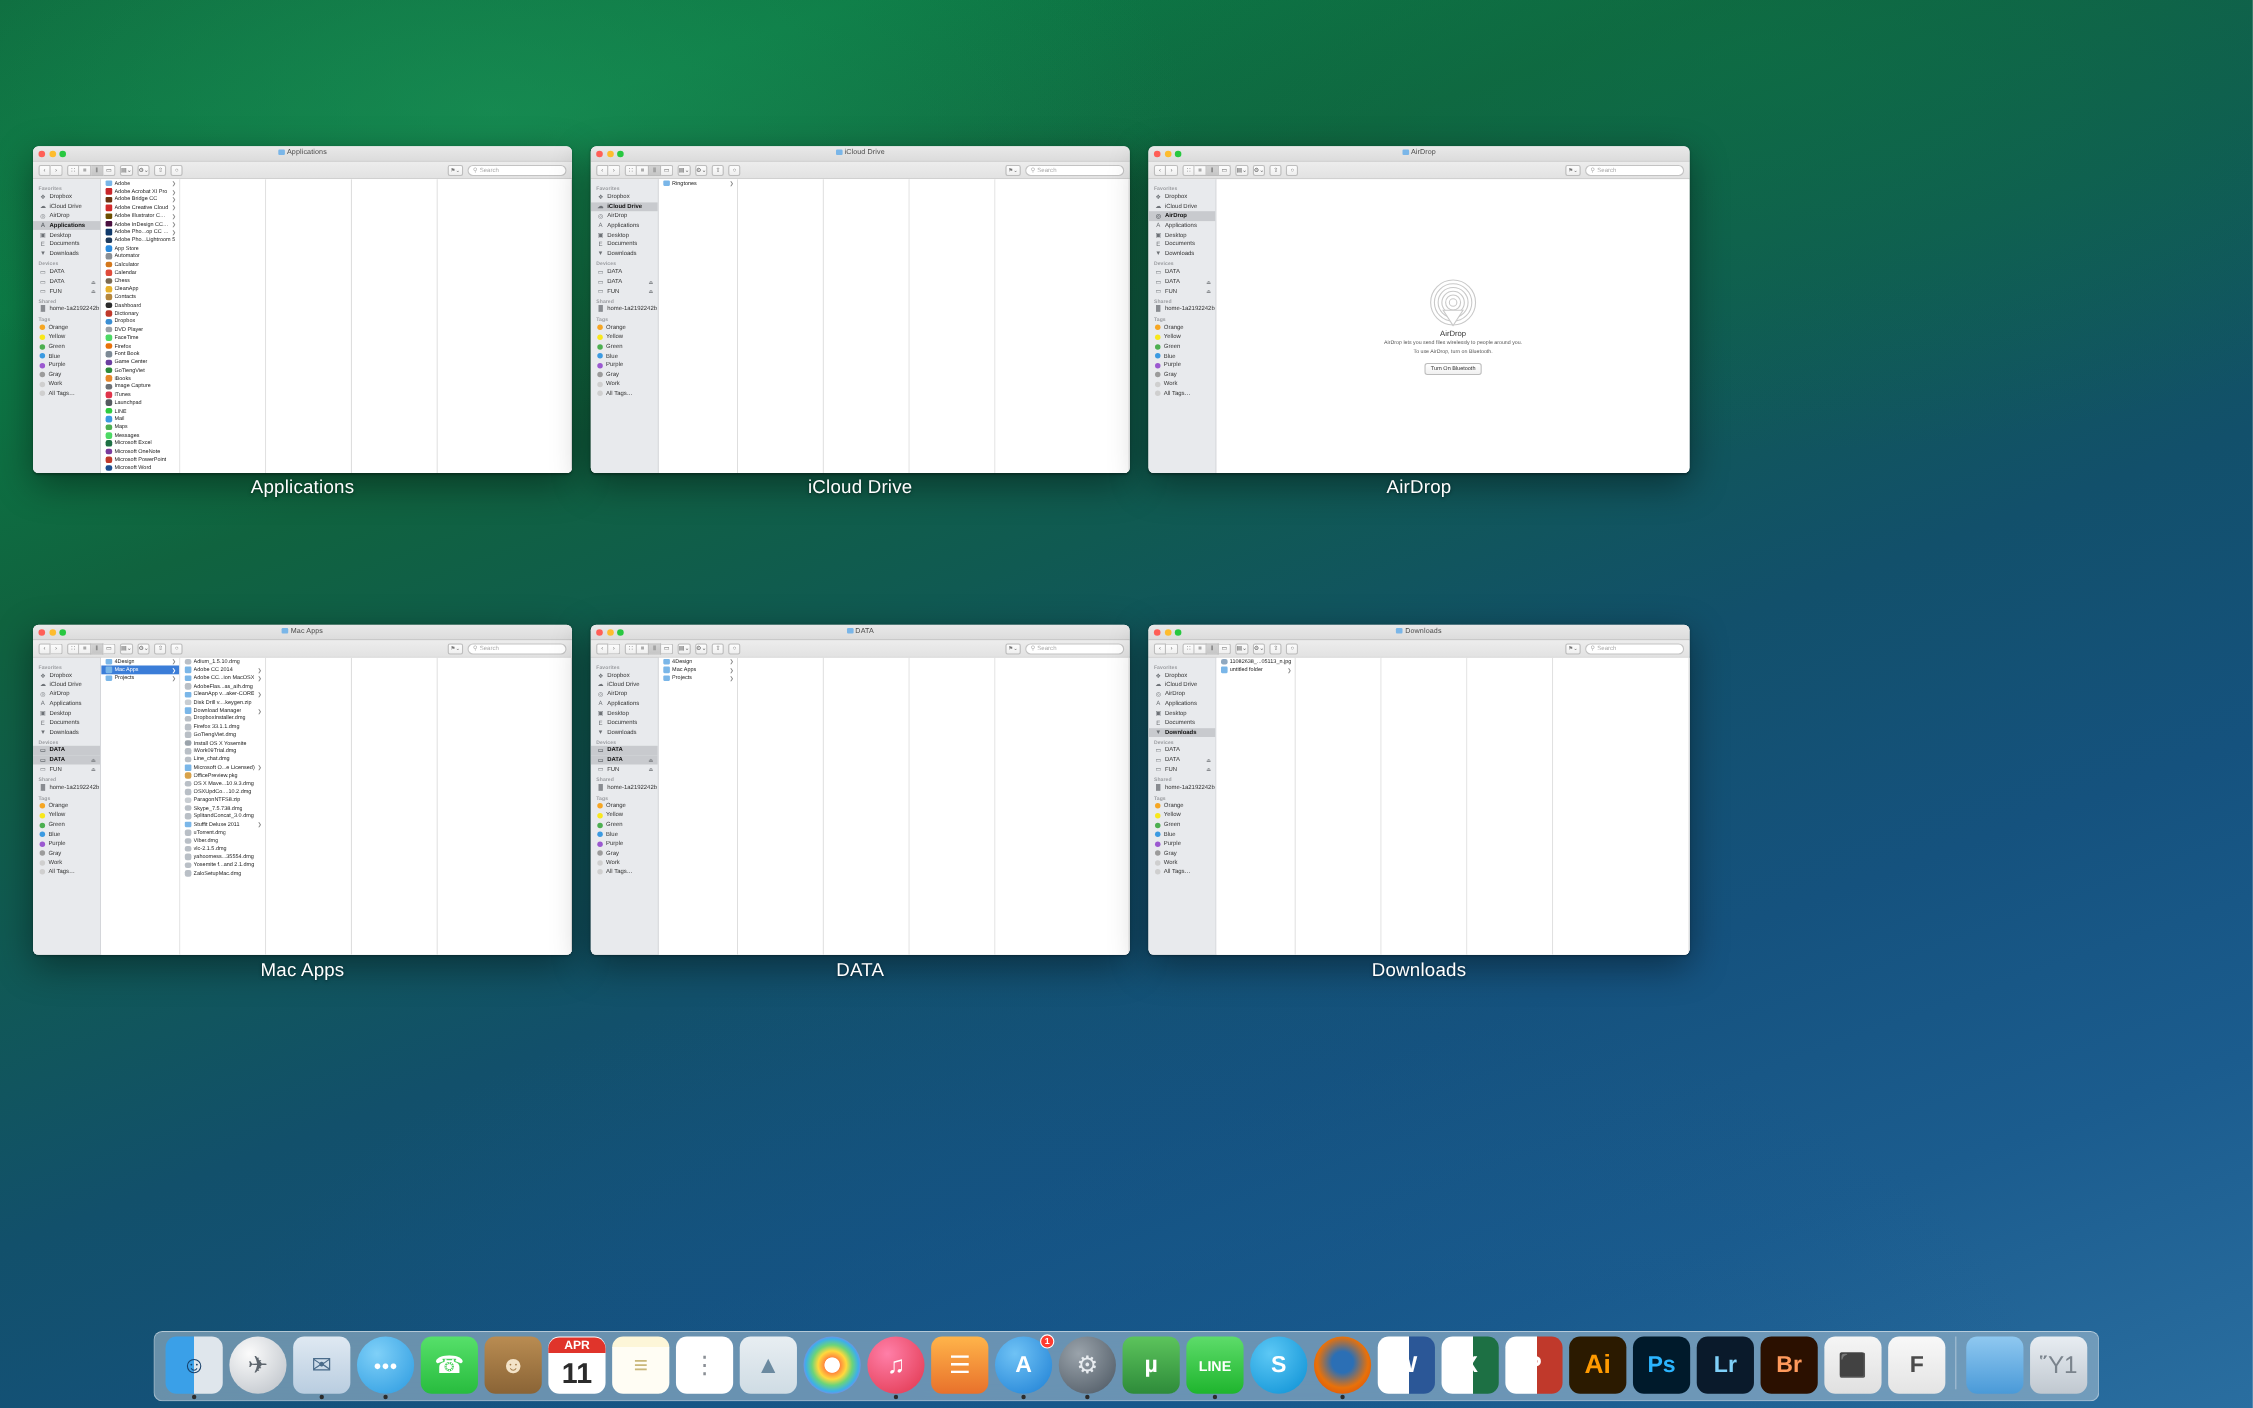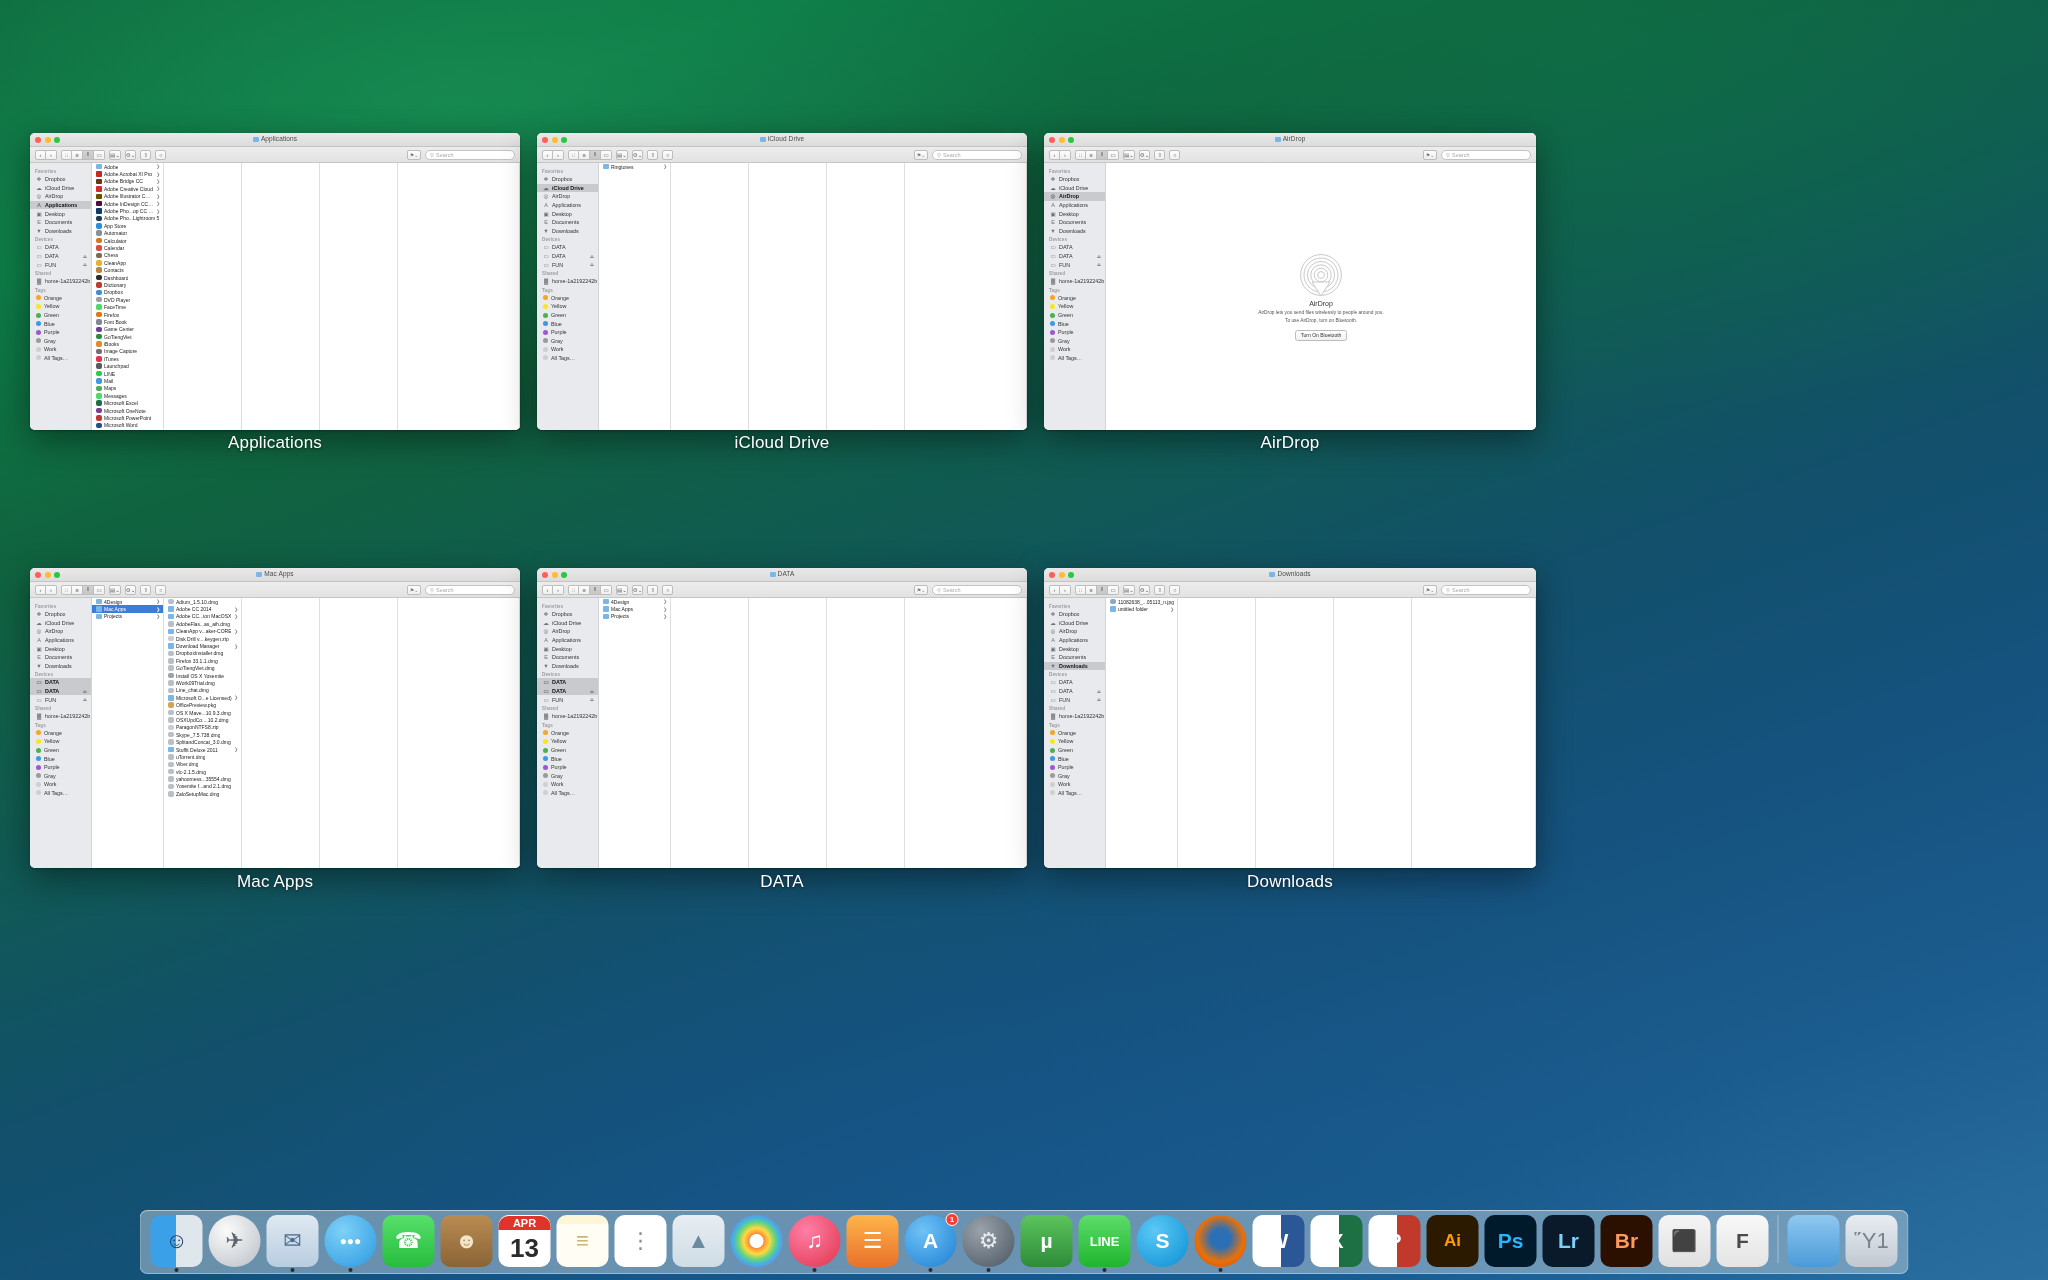"13" div { text: 13 -> 11 }
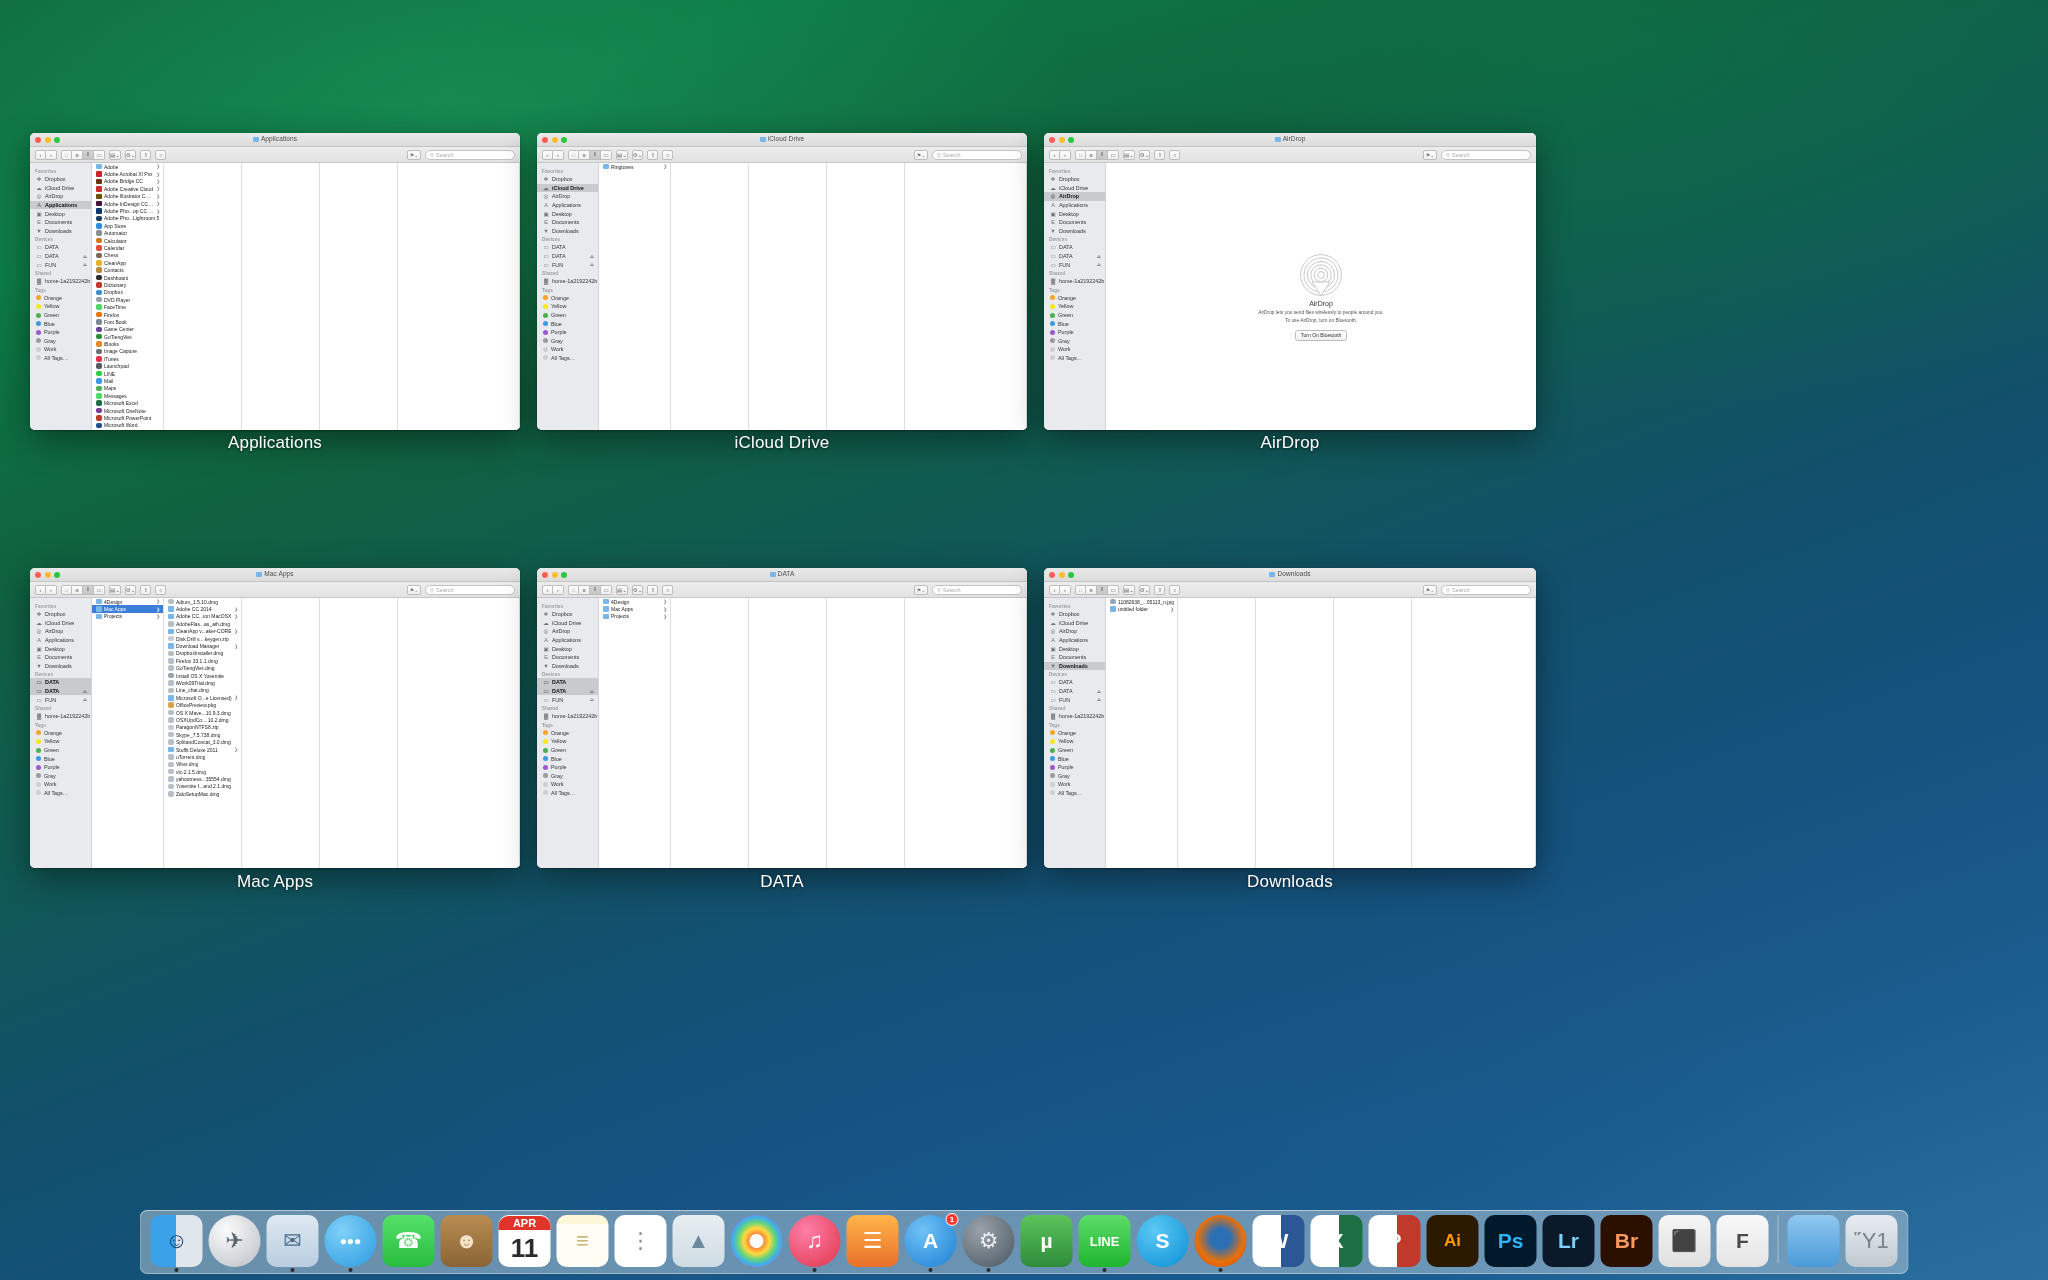"Ai" span { font-size: 17px -> 24px }
